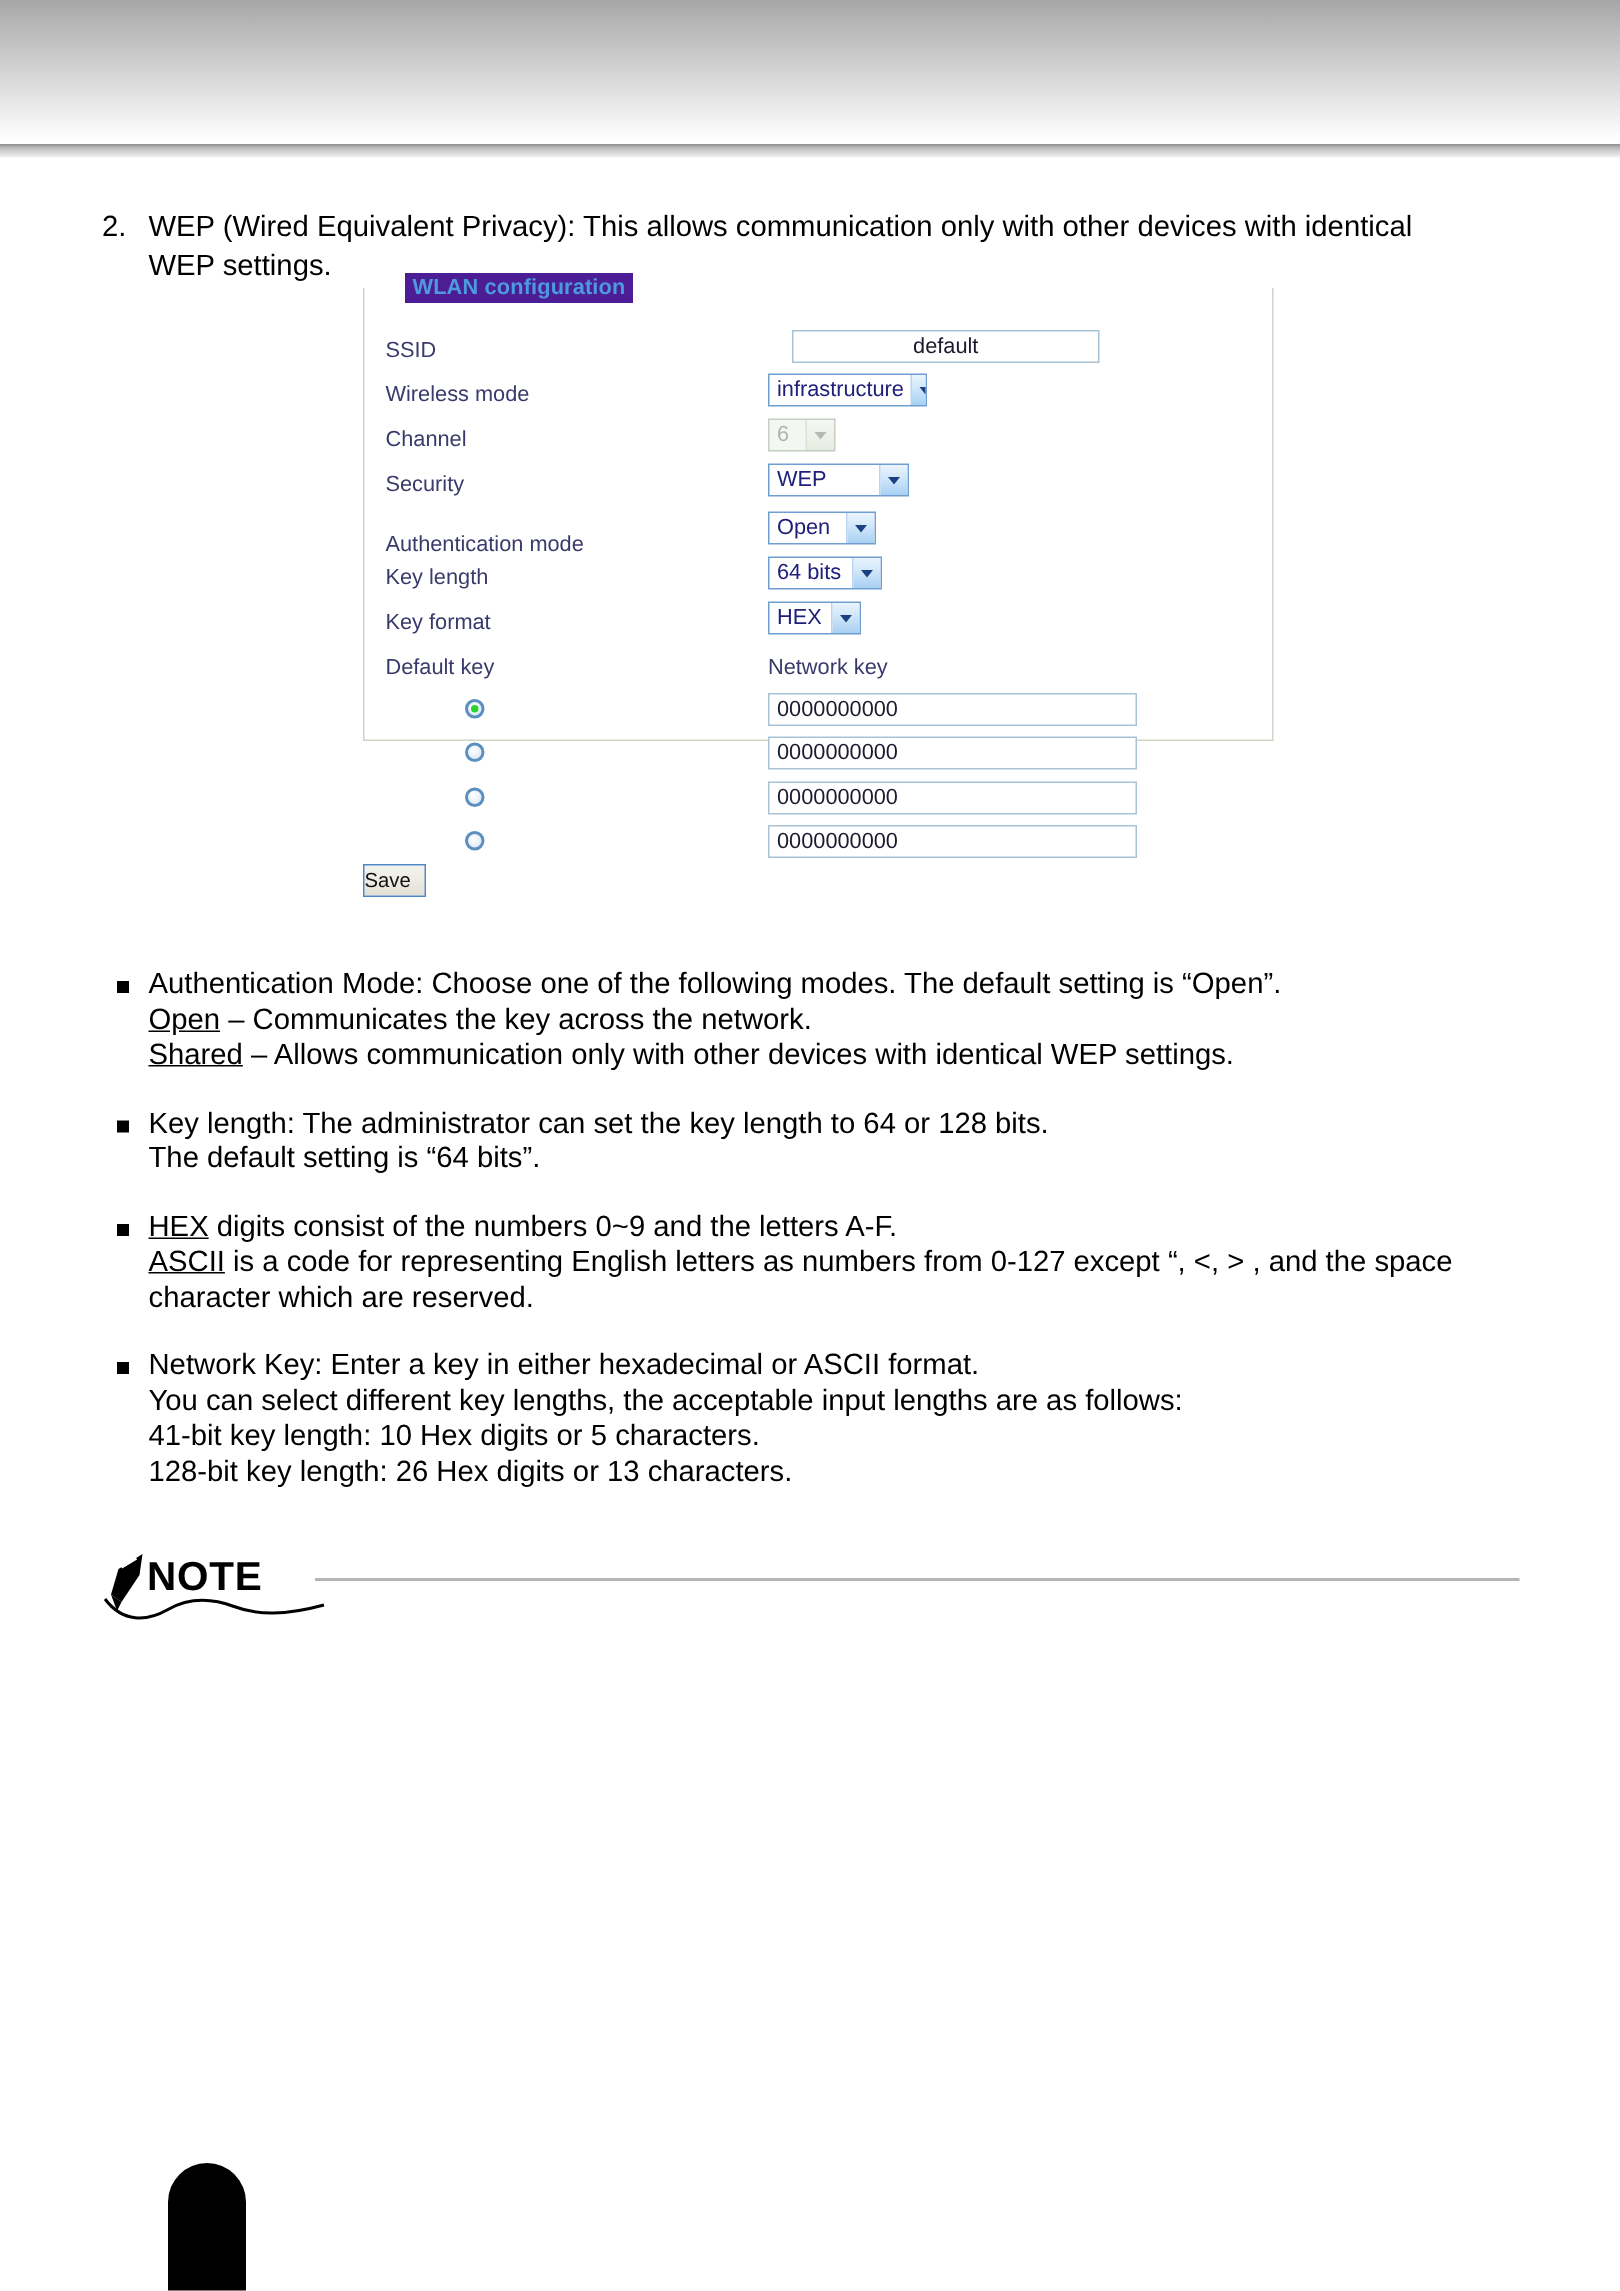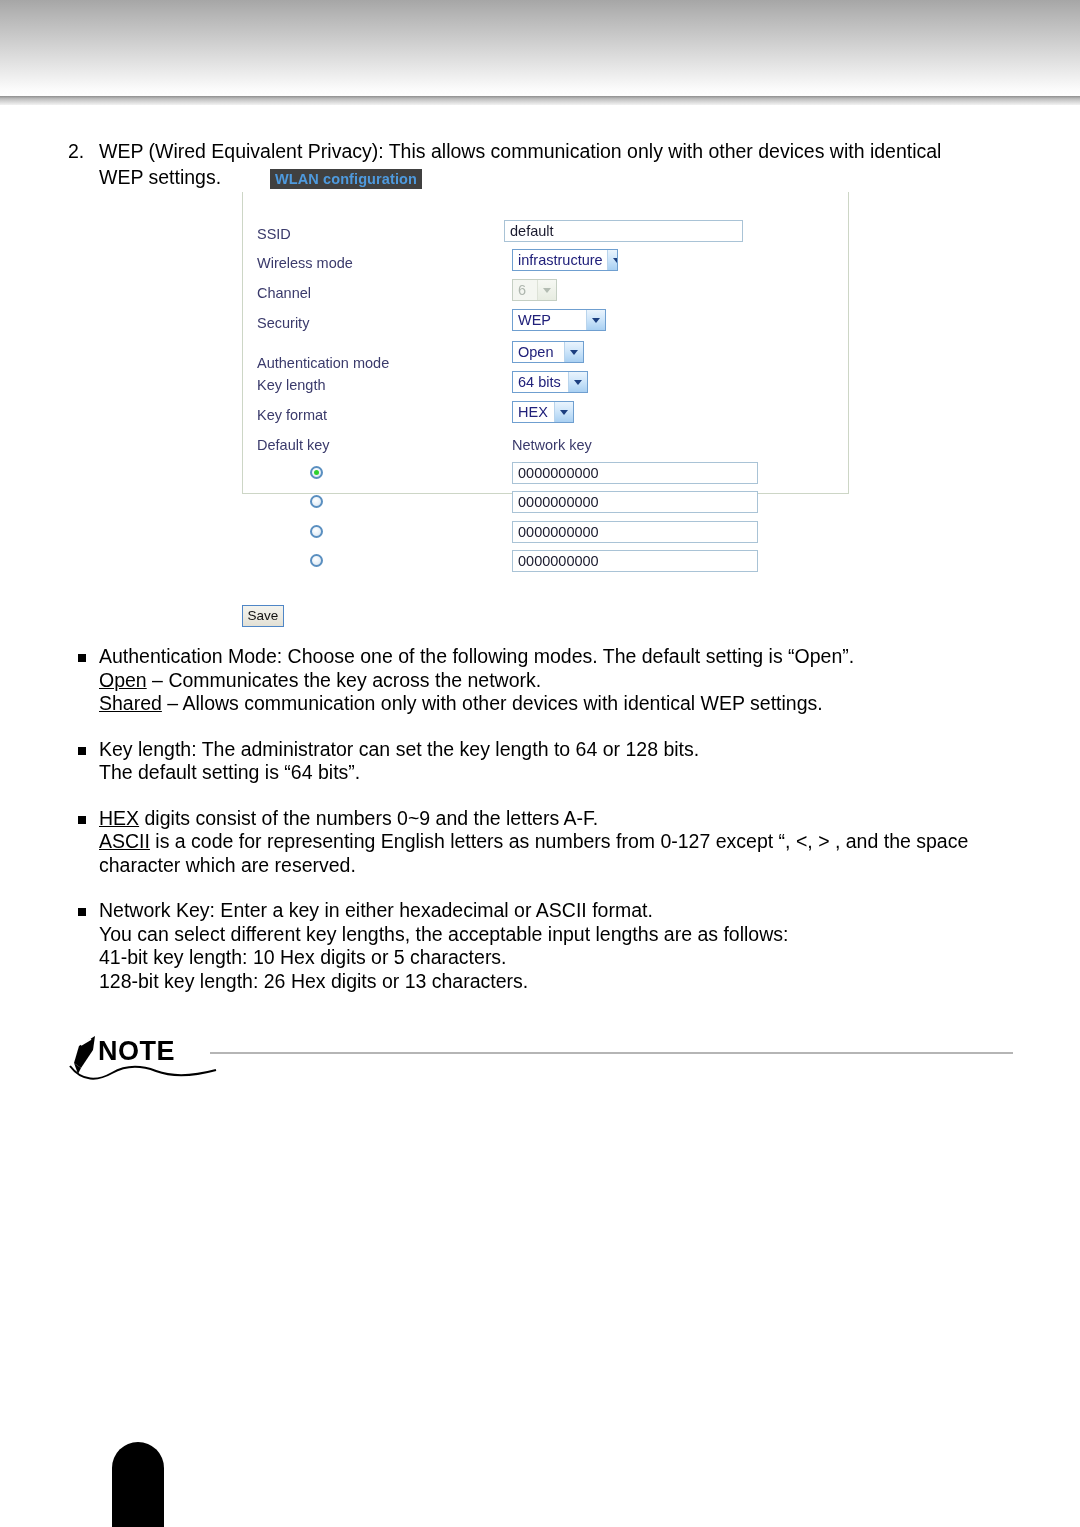"WLAN configuration" .panel-legend { background: #404040 -> #4c1d95; top: 64px -> 77px }
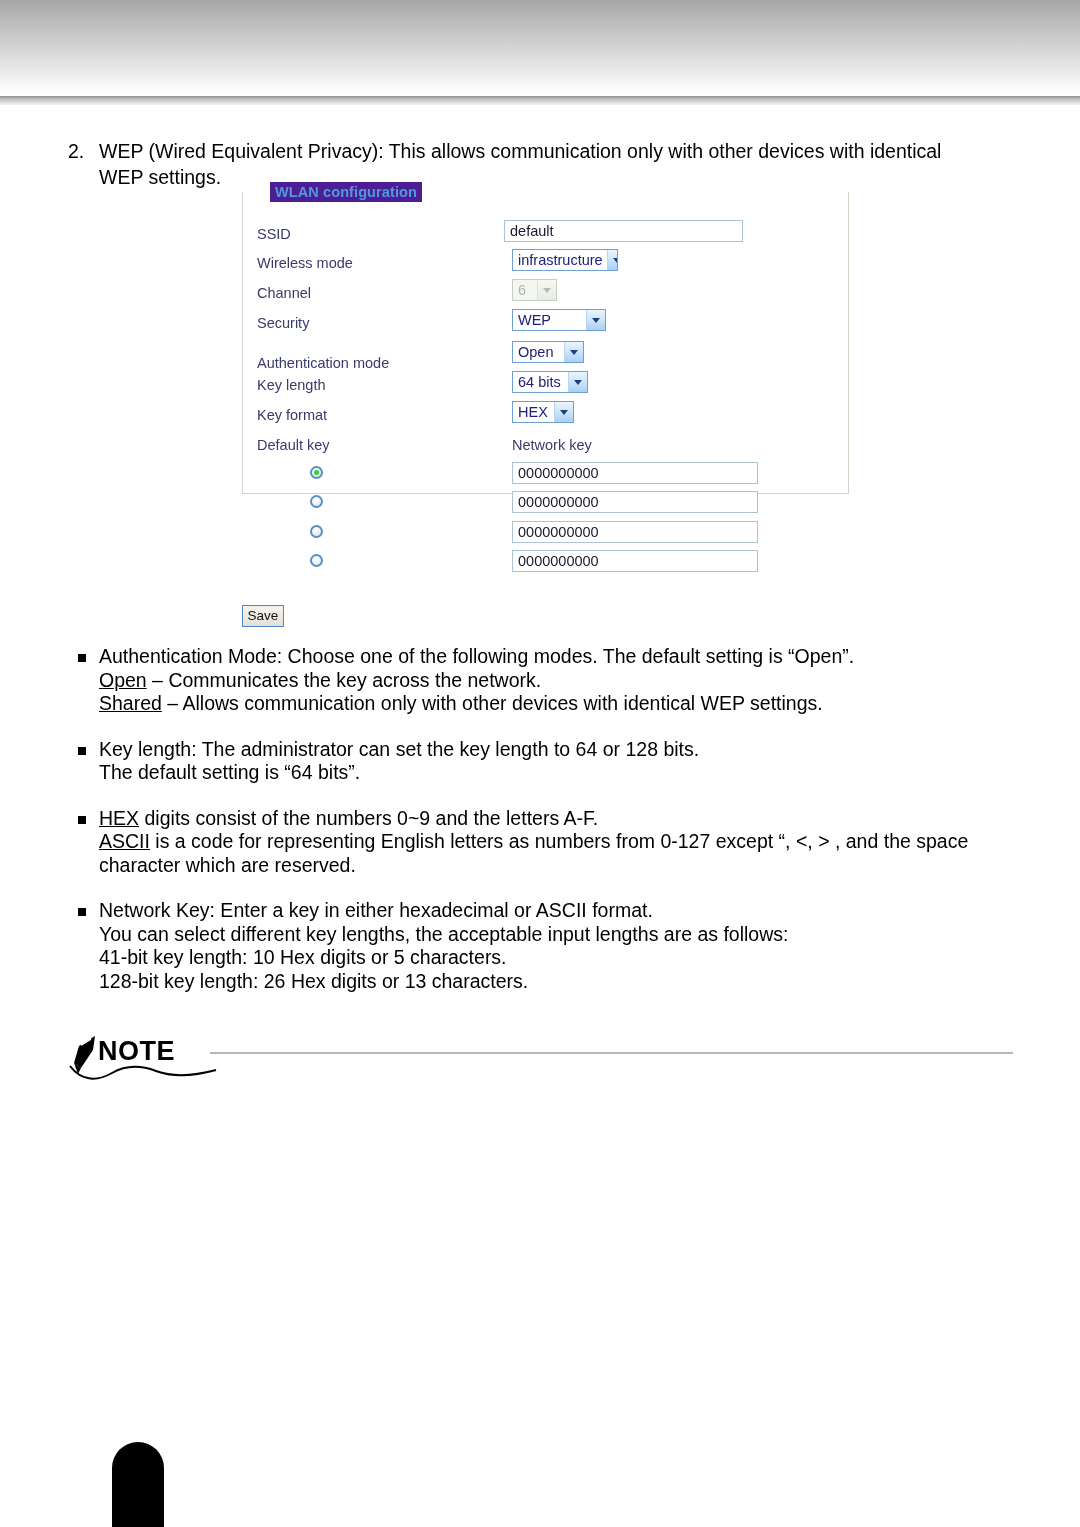"default" div.finput { left: 504px -> 528px; text-align: none -> center; width: 239px -> 205px }
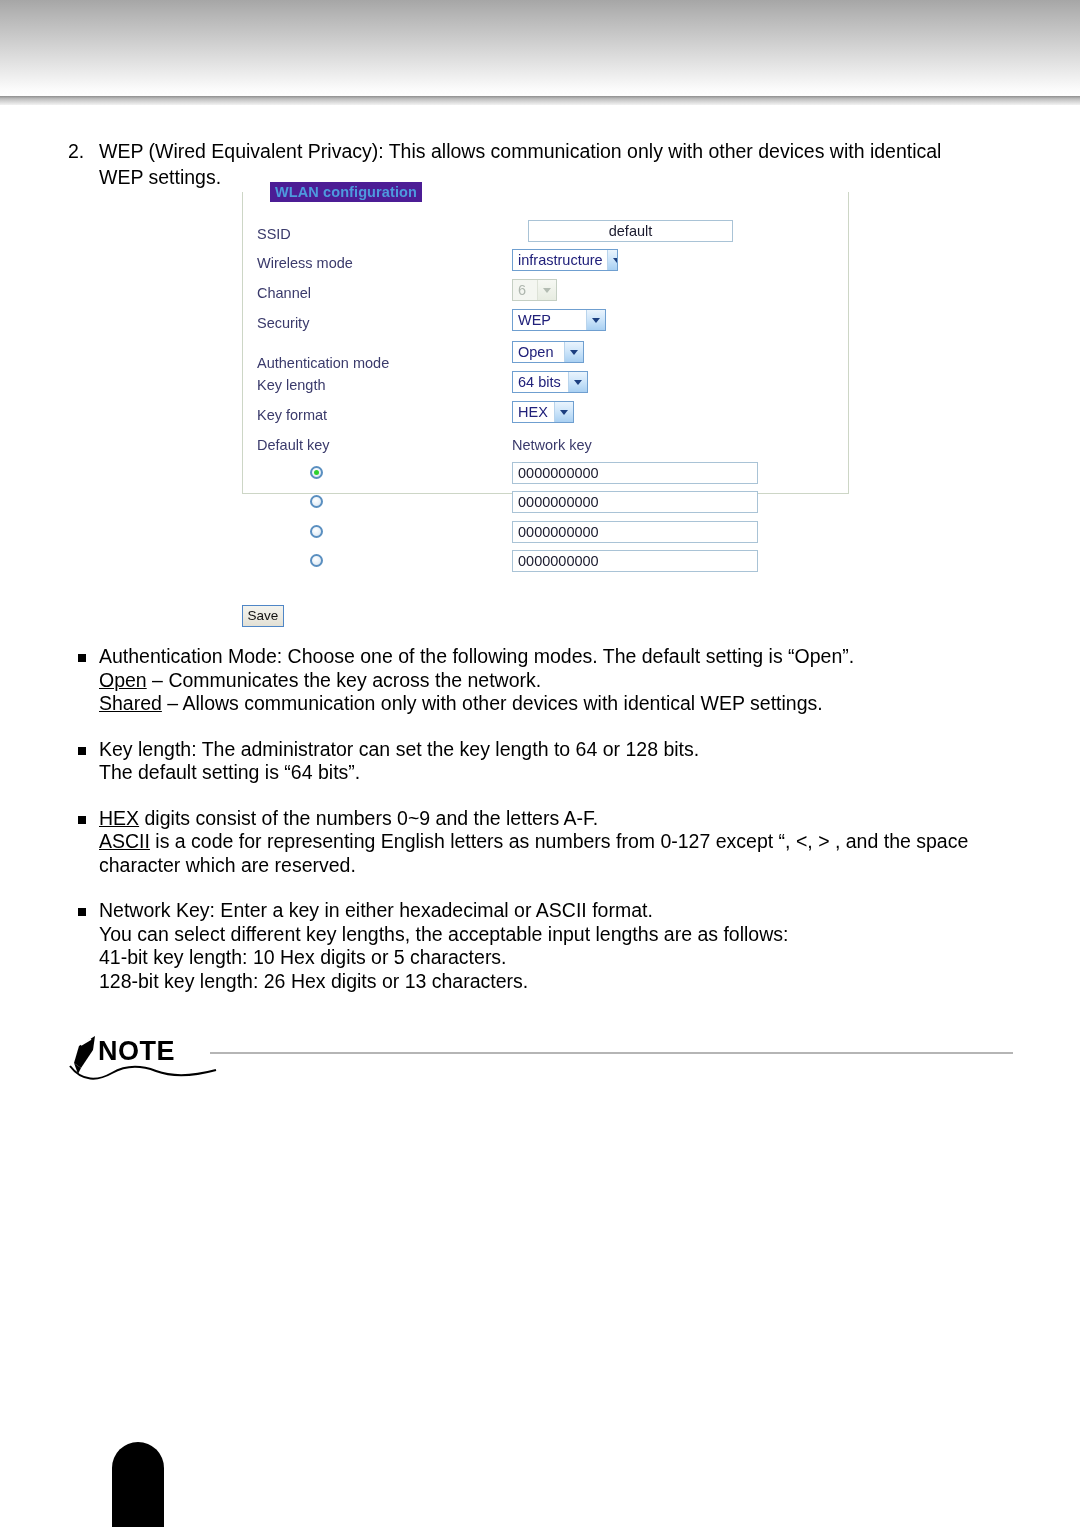"Save" .save-btn { text-align: center -> none; top: 500px -> 471px }
